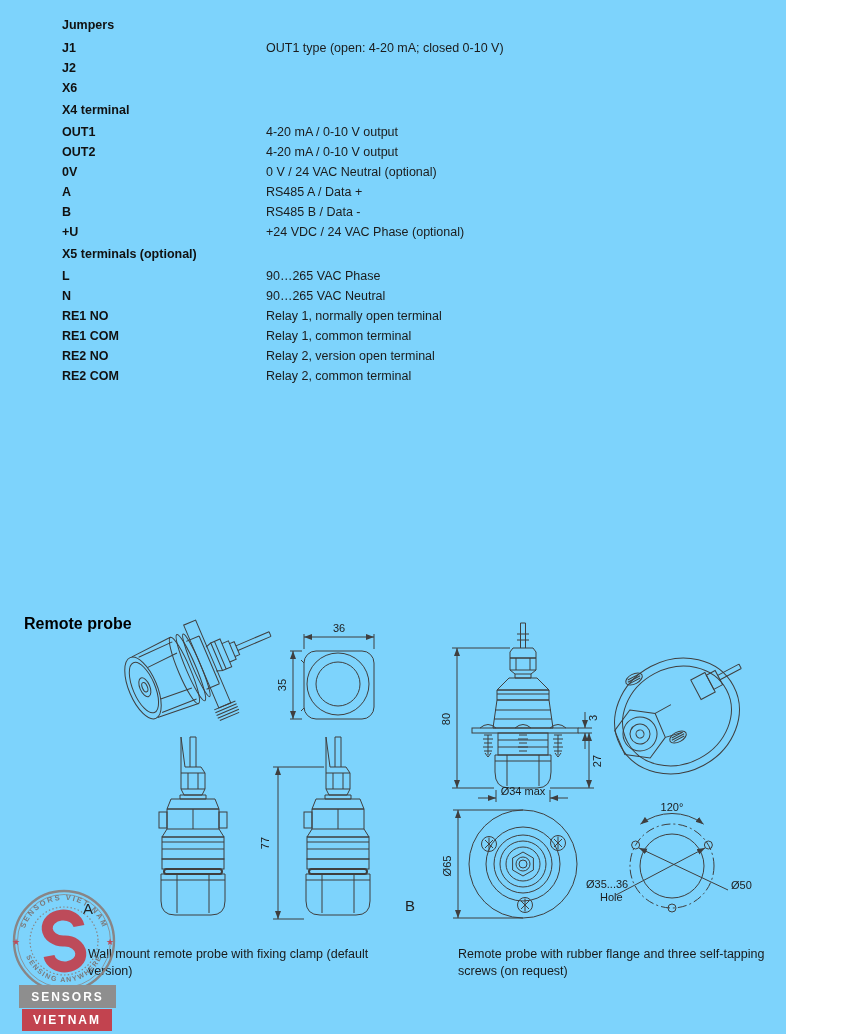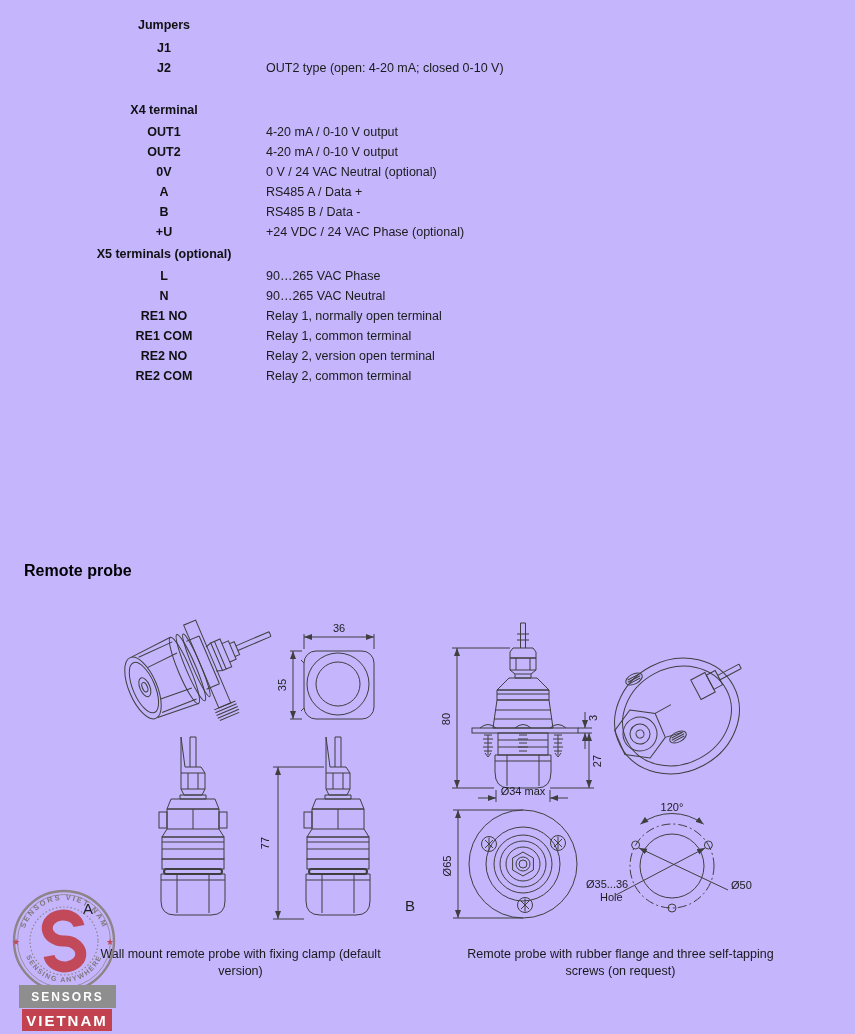"Jumpers" .page { background: #c4b5fd -> #7dd3fc; text-align: center -> none; width: 855px -> 786px }
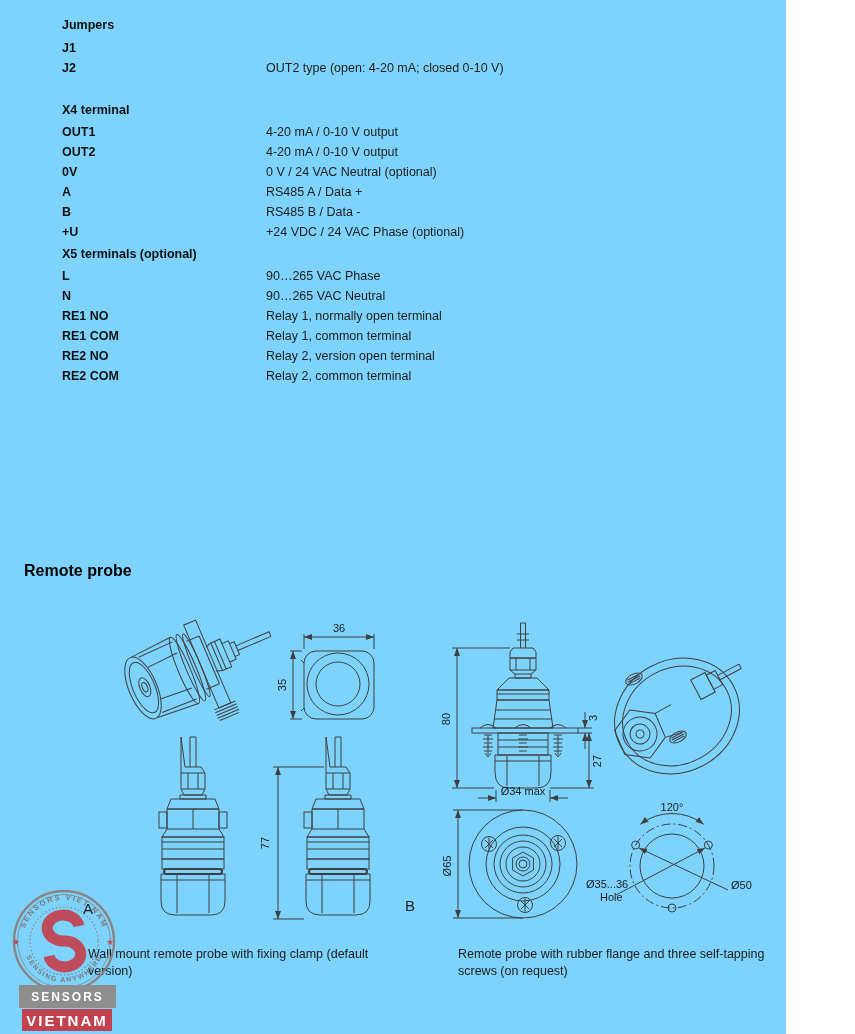"OUT1 type (open: 4-20 mA;" span.t-desc { html: none -> <span>OUT1 type (open: 4-20 mA; closed 0-10 V)</span> }
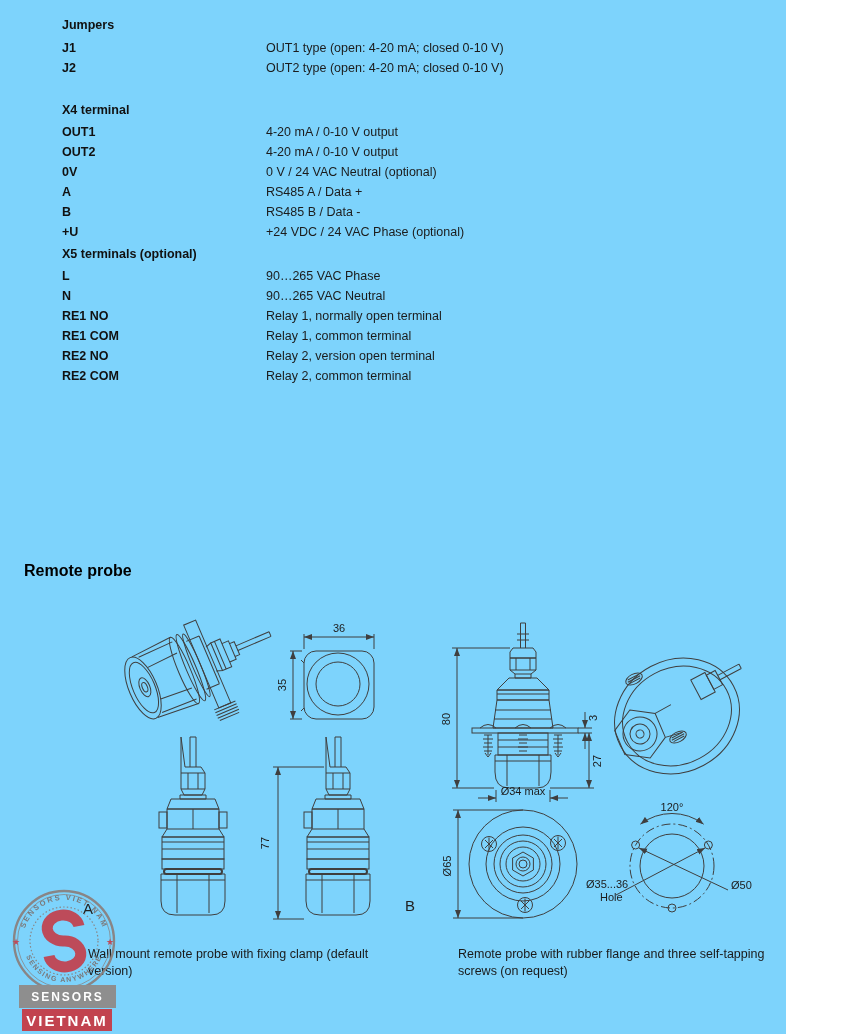"OUT2 type (open: 4-20 mA;" span.t-desc { html: <span>OUT2 type (open: 4-20 mA; closed 0-10 V)</span> -> none }
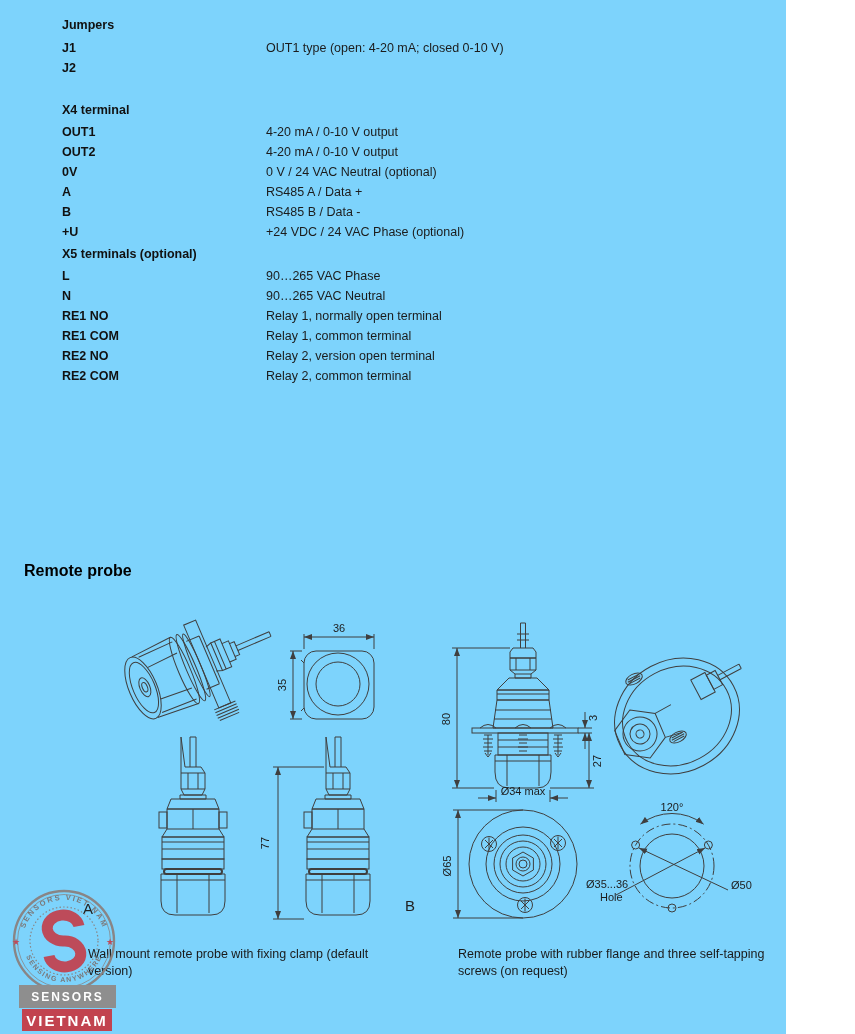"X6" span.t-label { html: none -> <span>X6</span> }
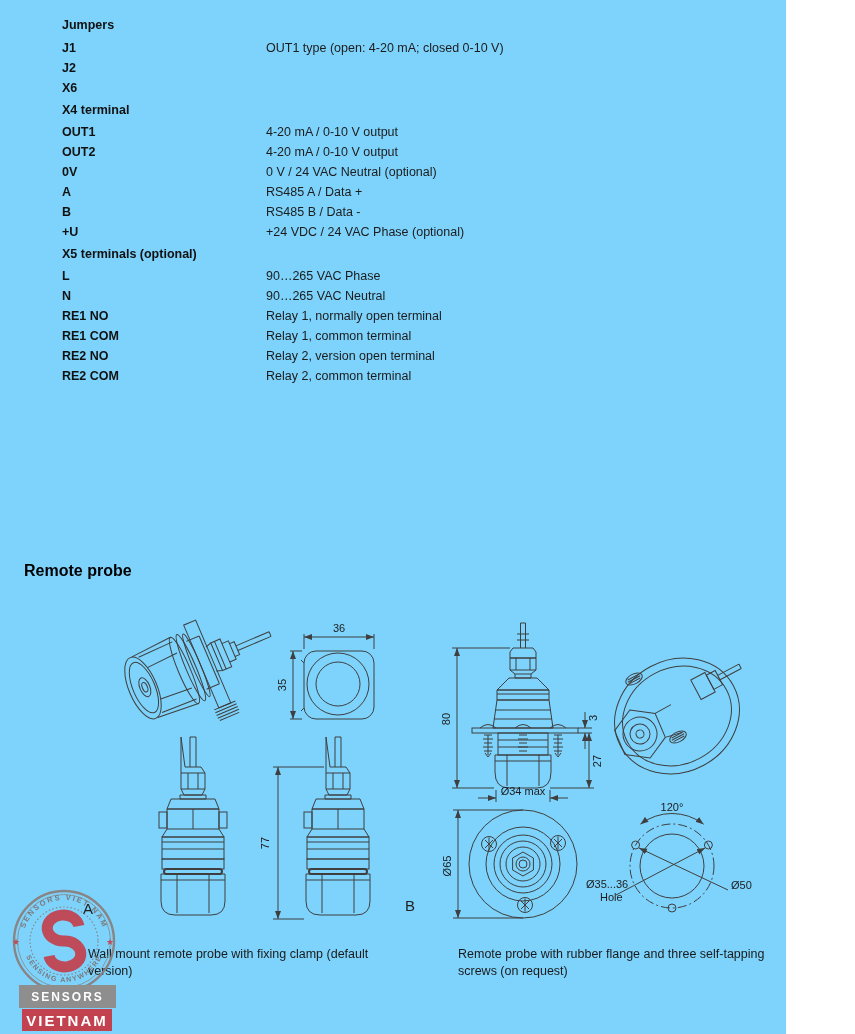"Remote probe" .section-title { top: 562px -> 615px }
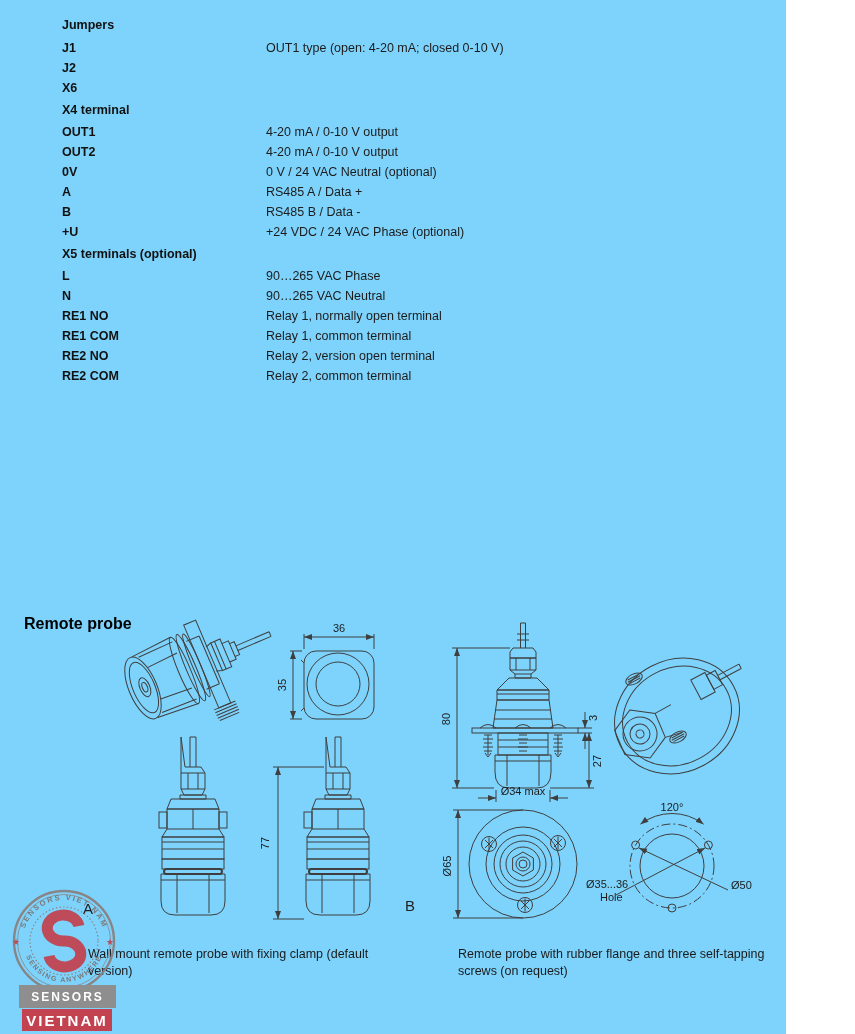"VIETNAM" .brandbox.vietnam { font-size: 15px -> 12px }
